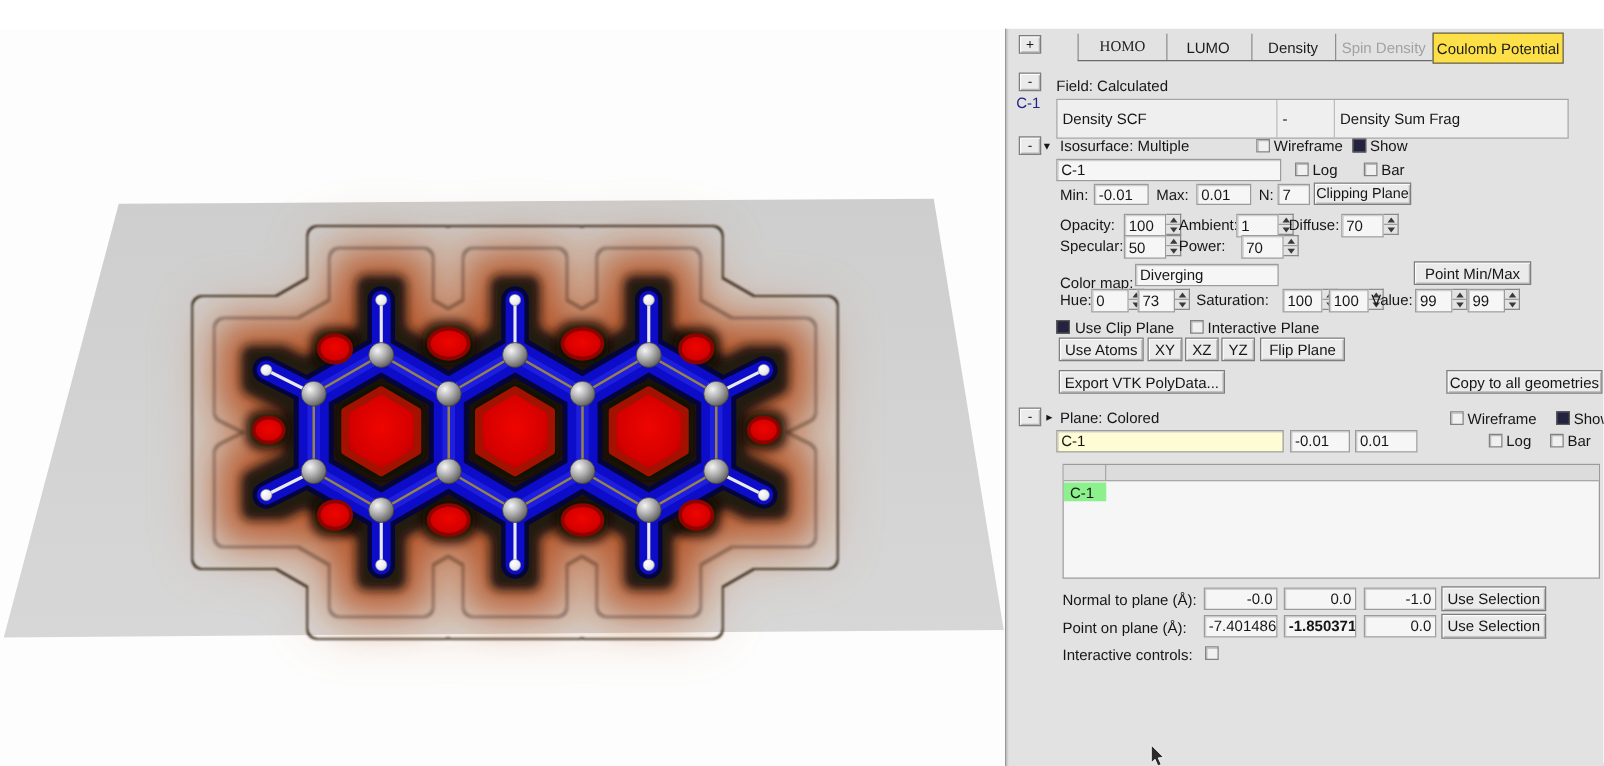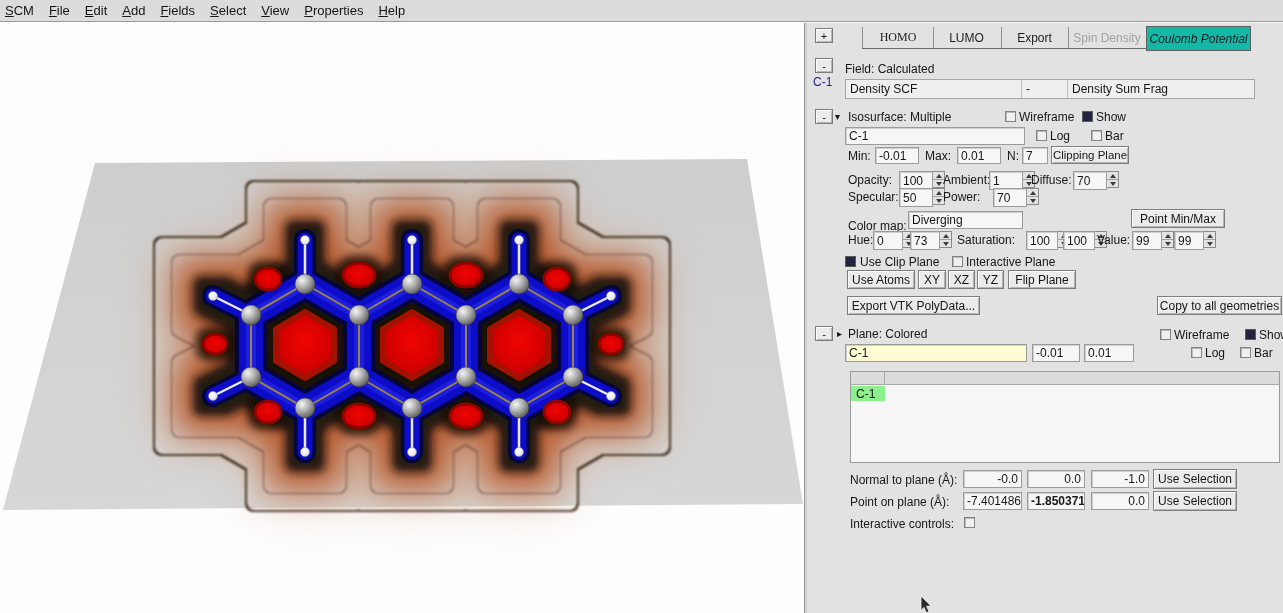"SCM" div { html: <div> <span><u>S</u>CM</span> <span><u>F</u>ile</span> <span><u>E</u>dit</span> <span><u>A</u>dd</span> <span><u>F</u>ields</span> <span><u>S</u>elect</span> <span><u>V</u>iew</span> <span><u>P</u>roperties</span> <span><u>H</u>elp</span> </div> -> none }
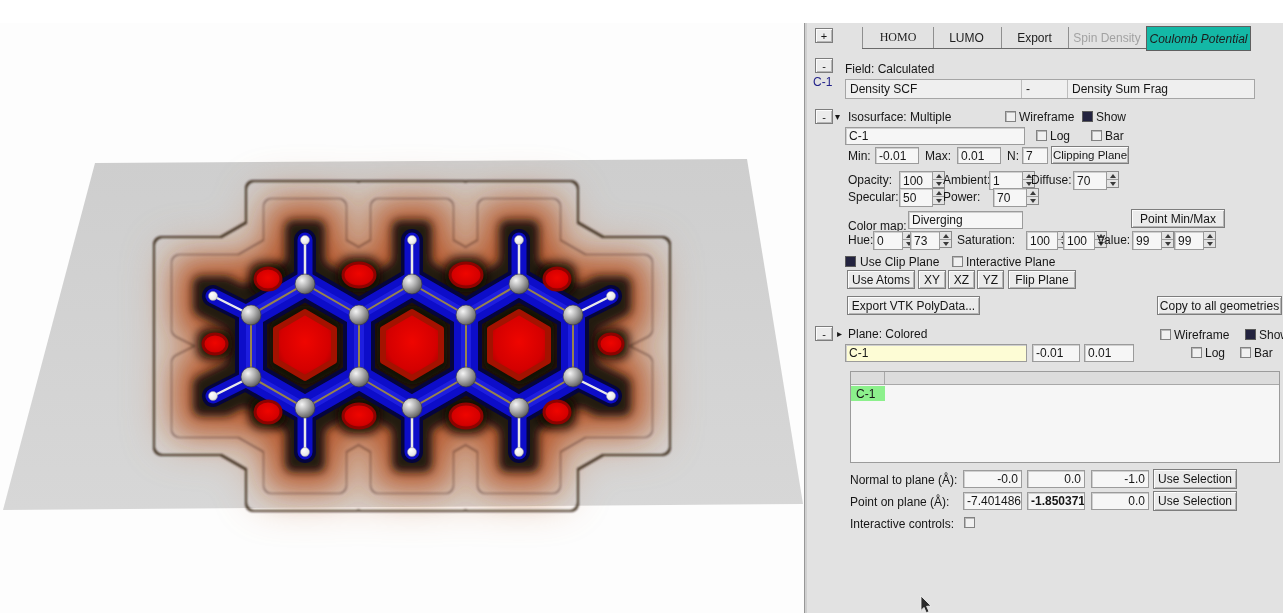"Export" div.tab { text: Export -> Density }
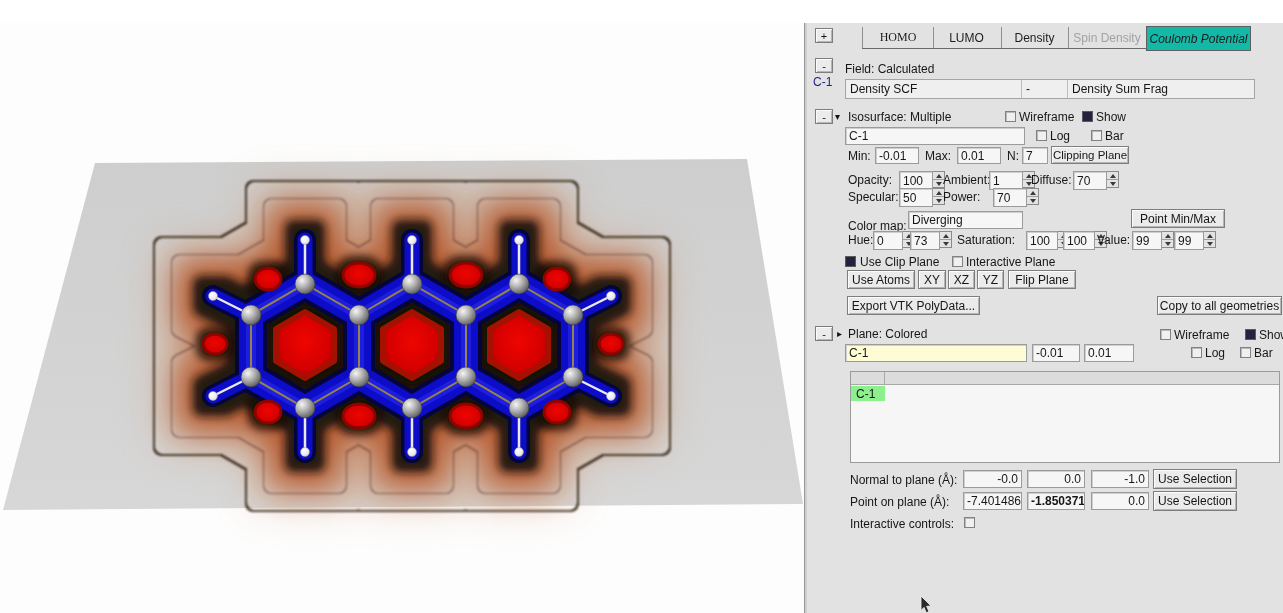"Coulomb Potential" .tab.active { background: #14b8a6 -> #fde047; font-style: italic -> none }
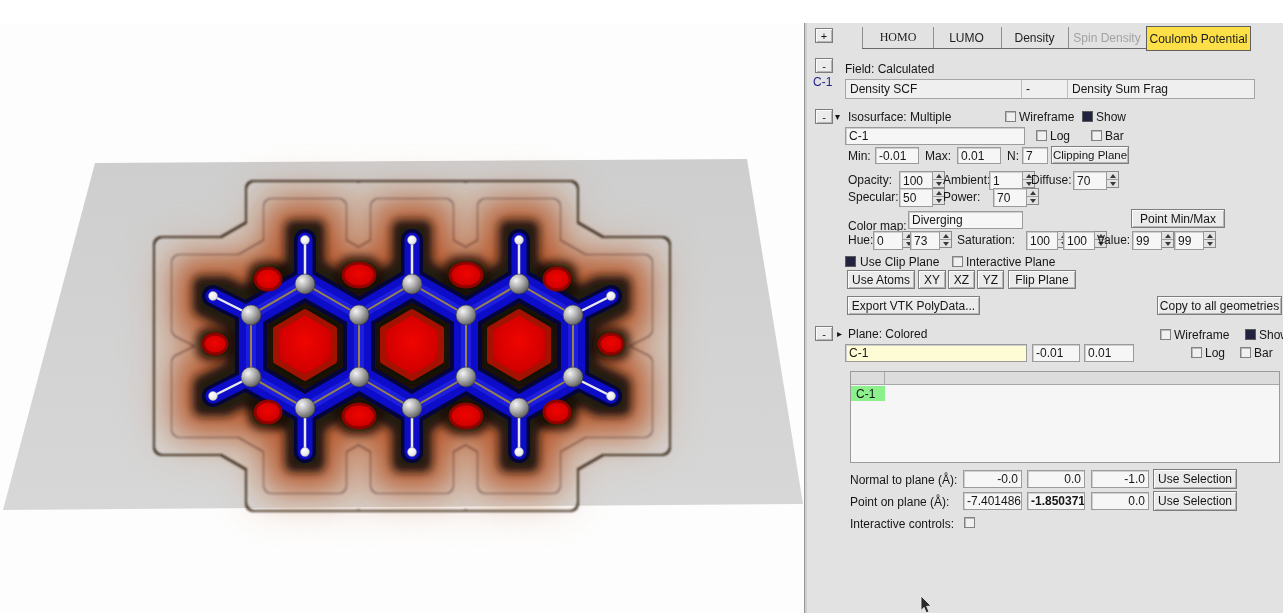"Density SCF" #fieldstrip { height: 20px -> 32px }
